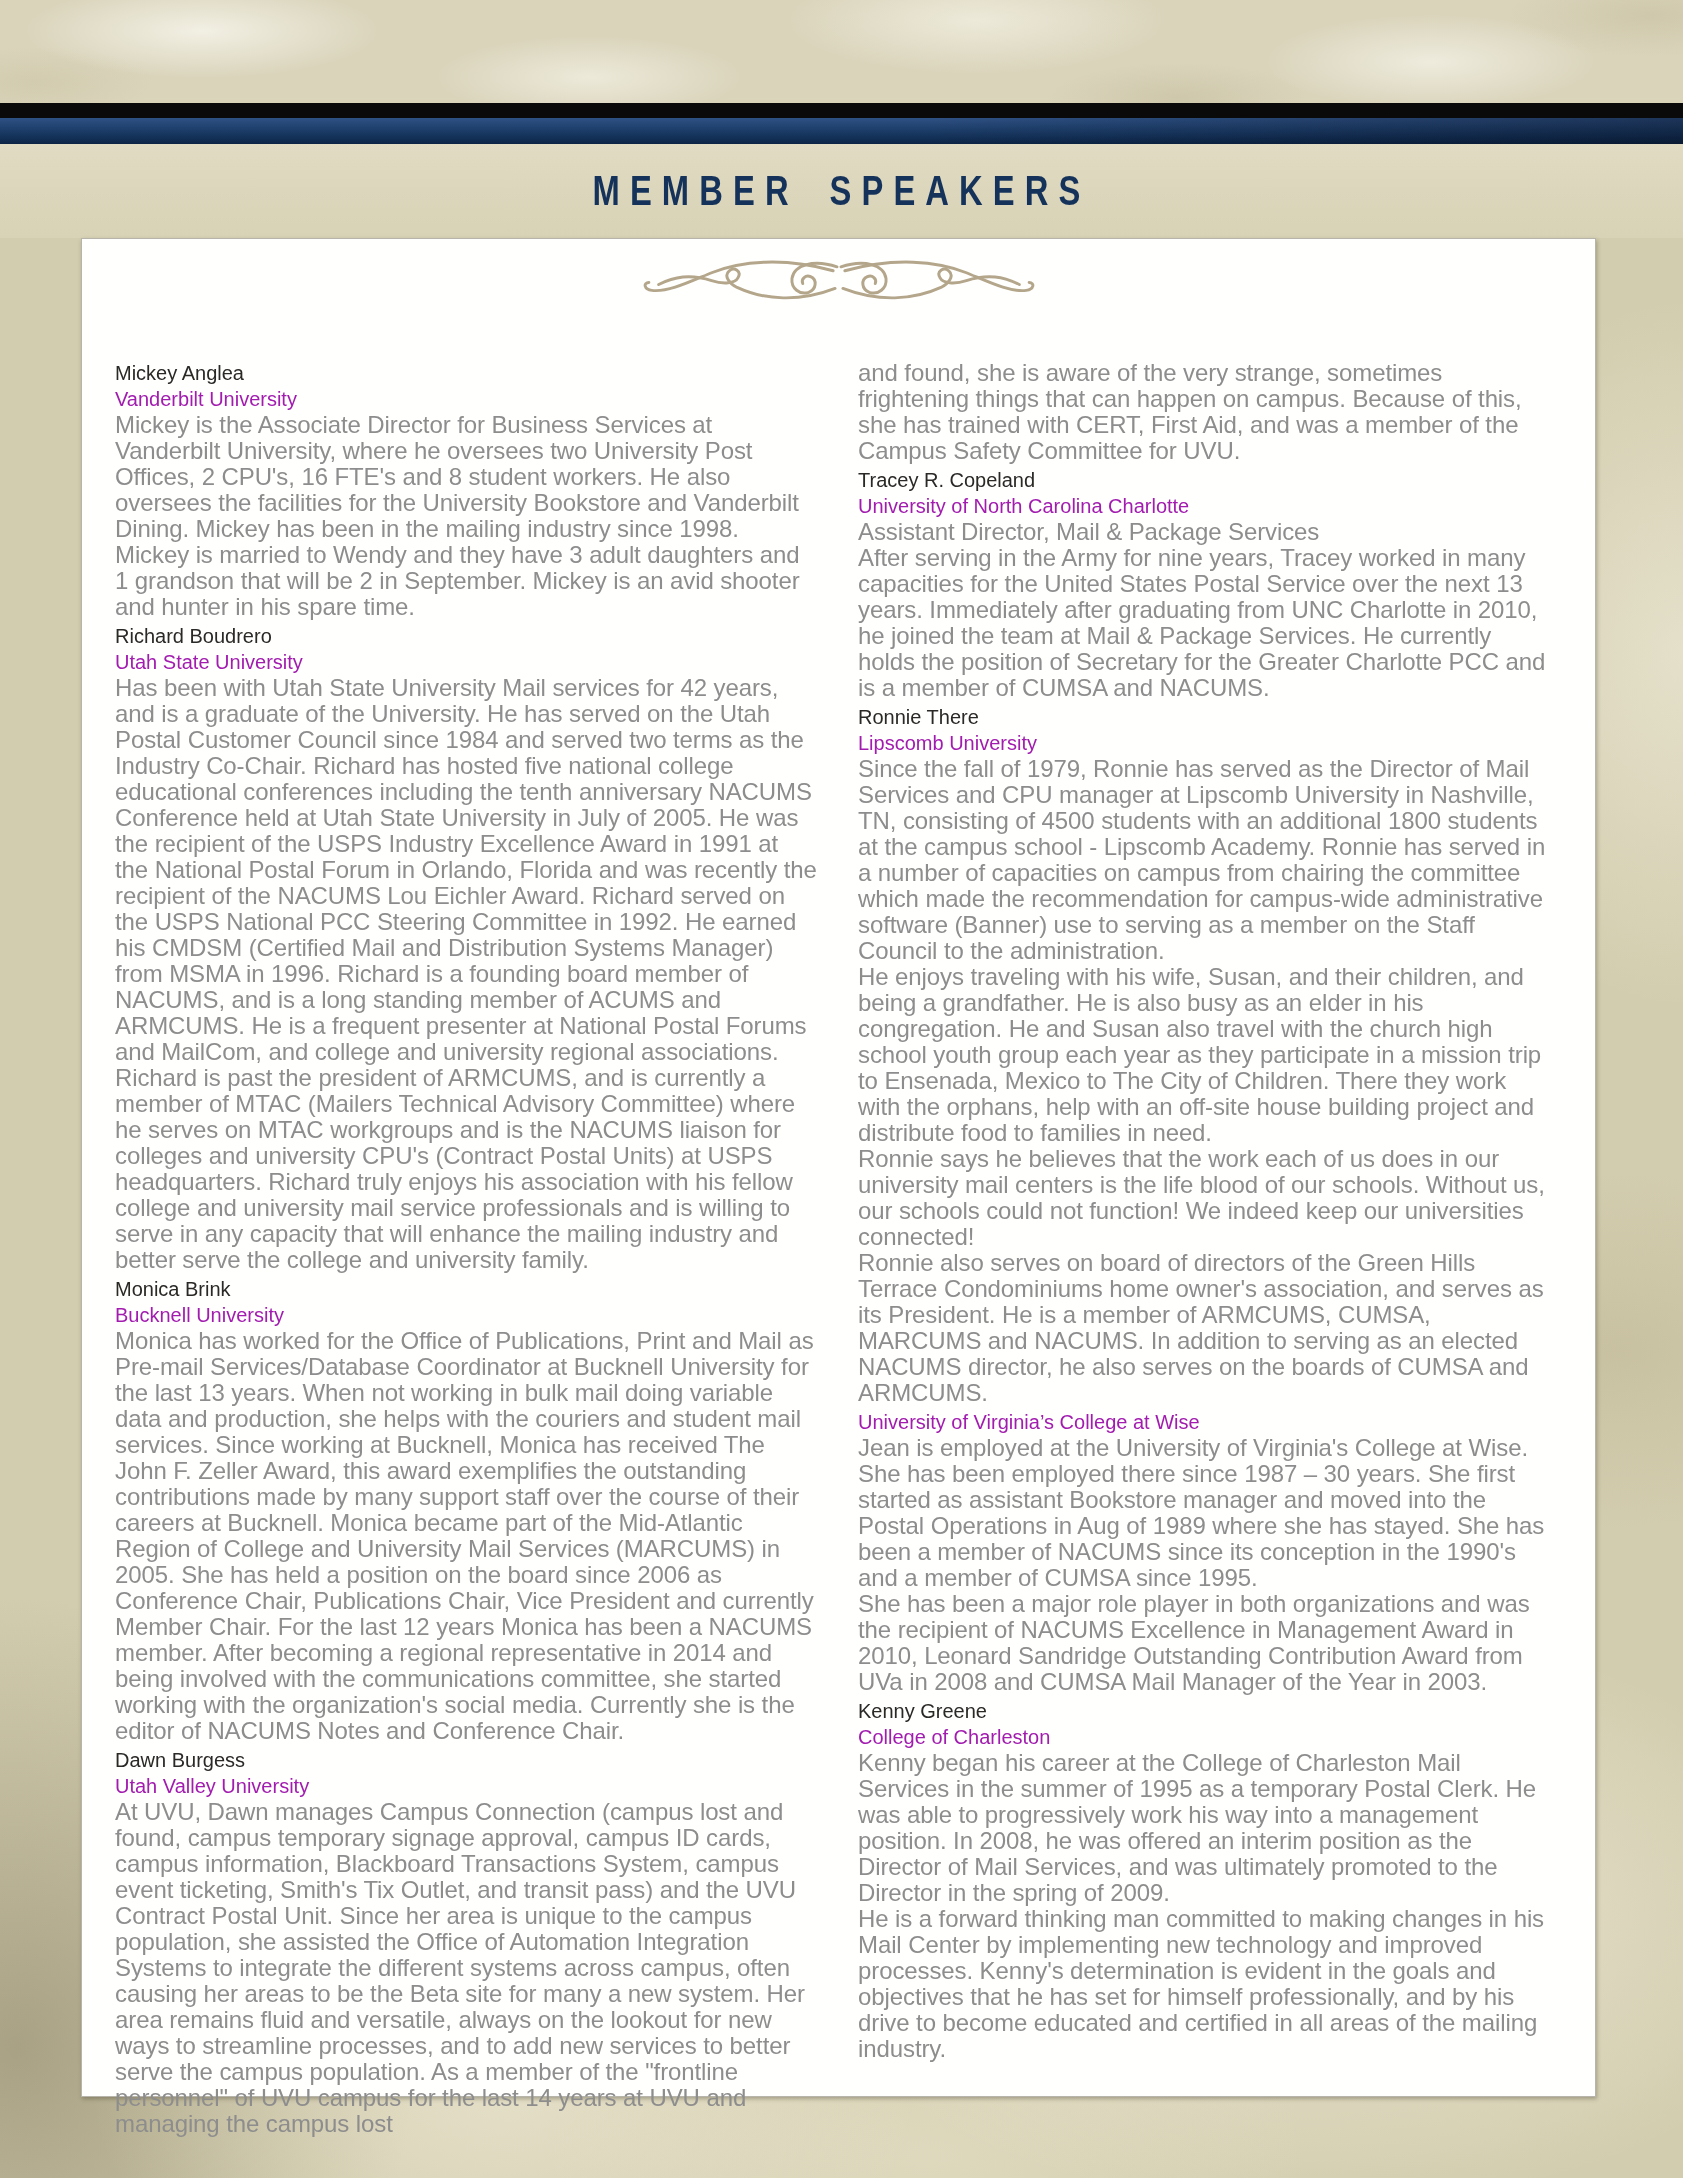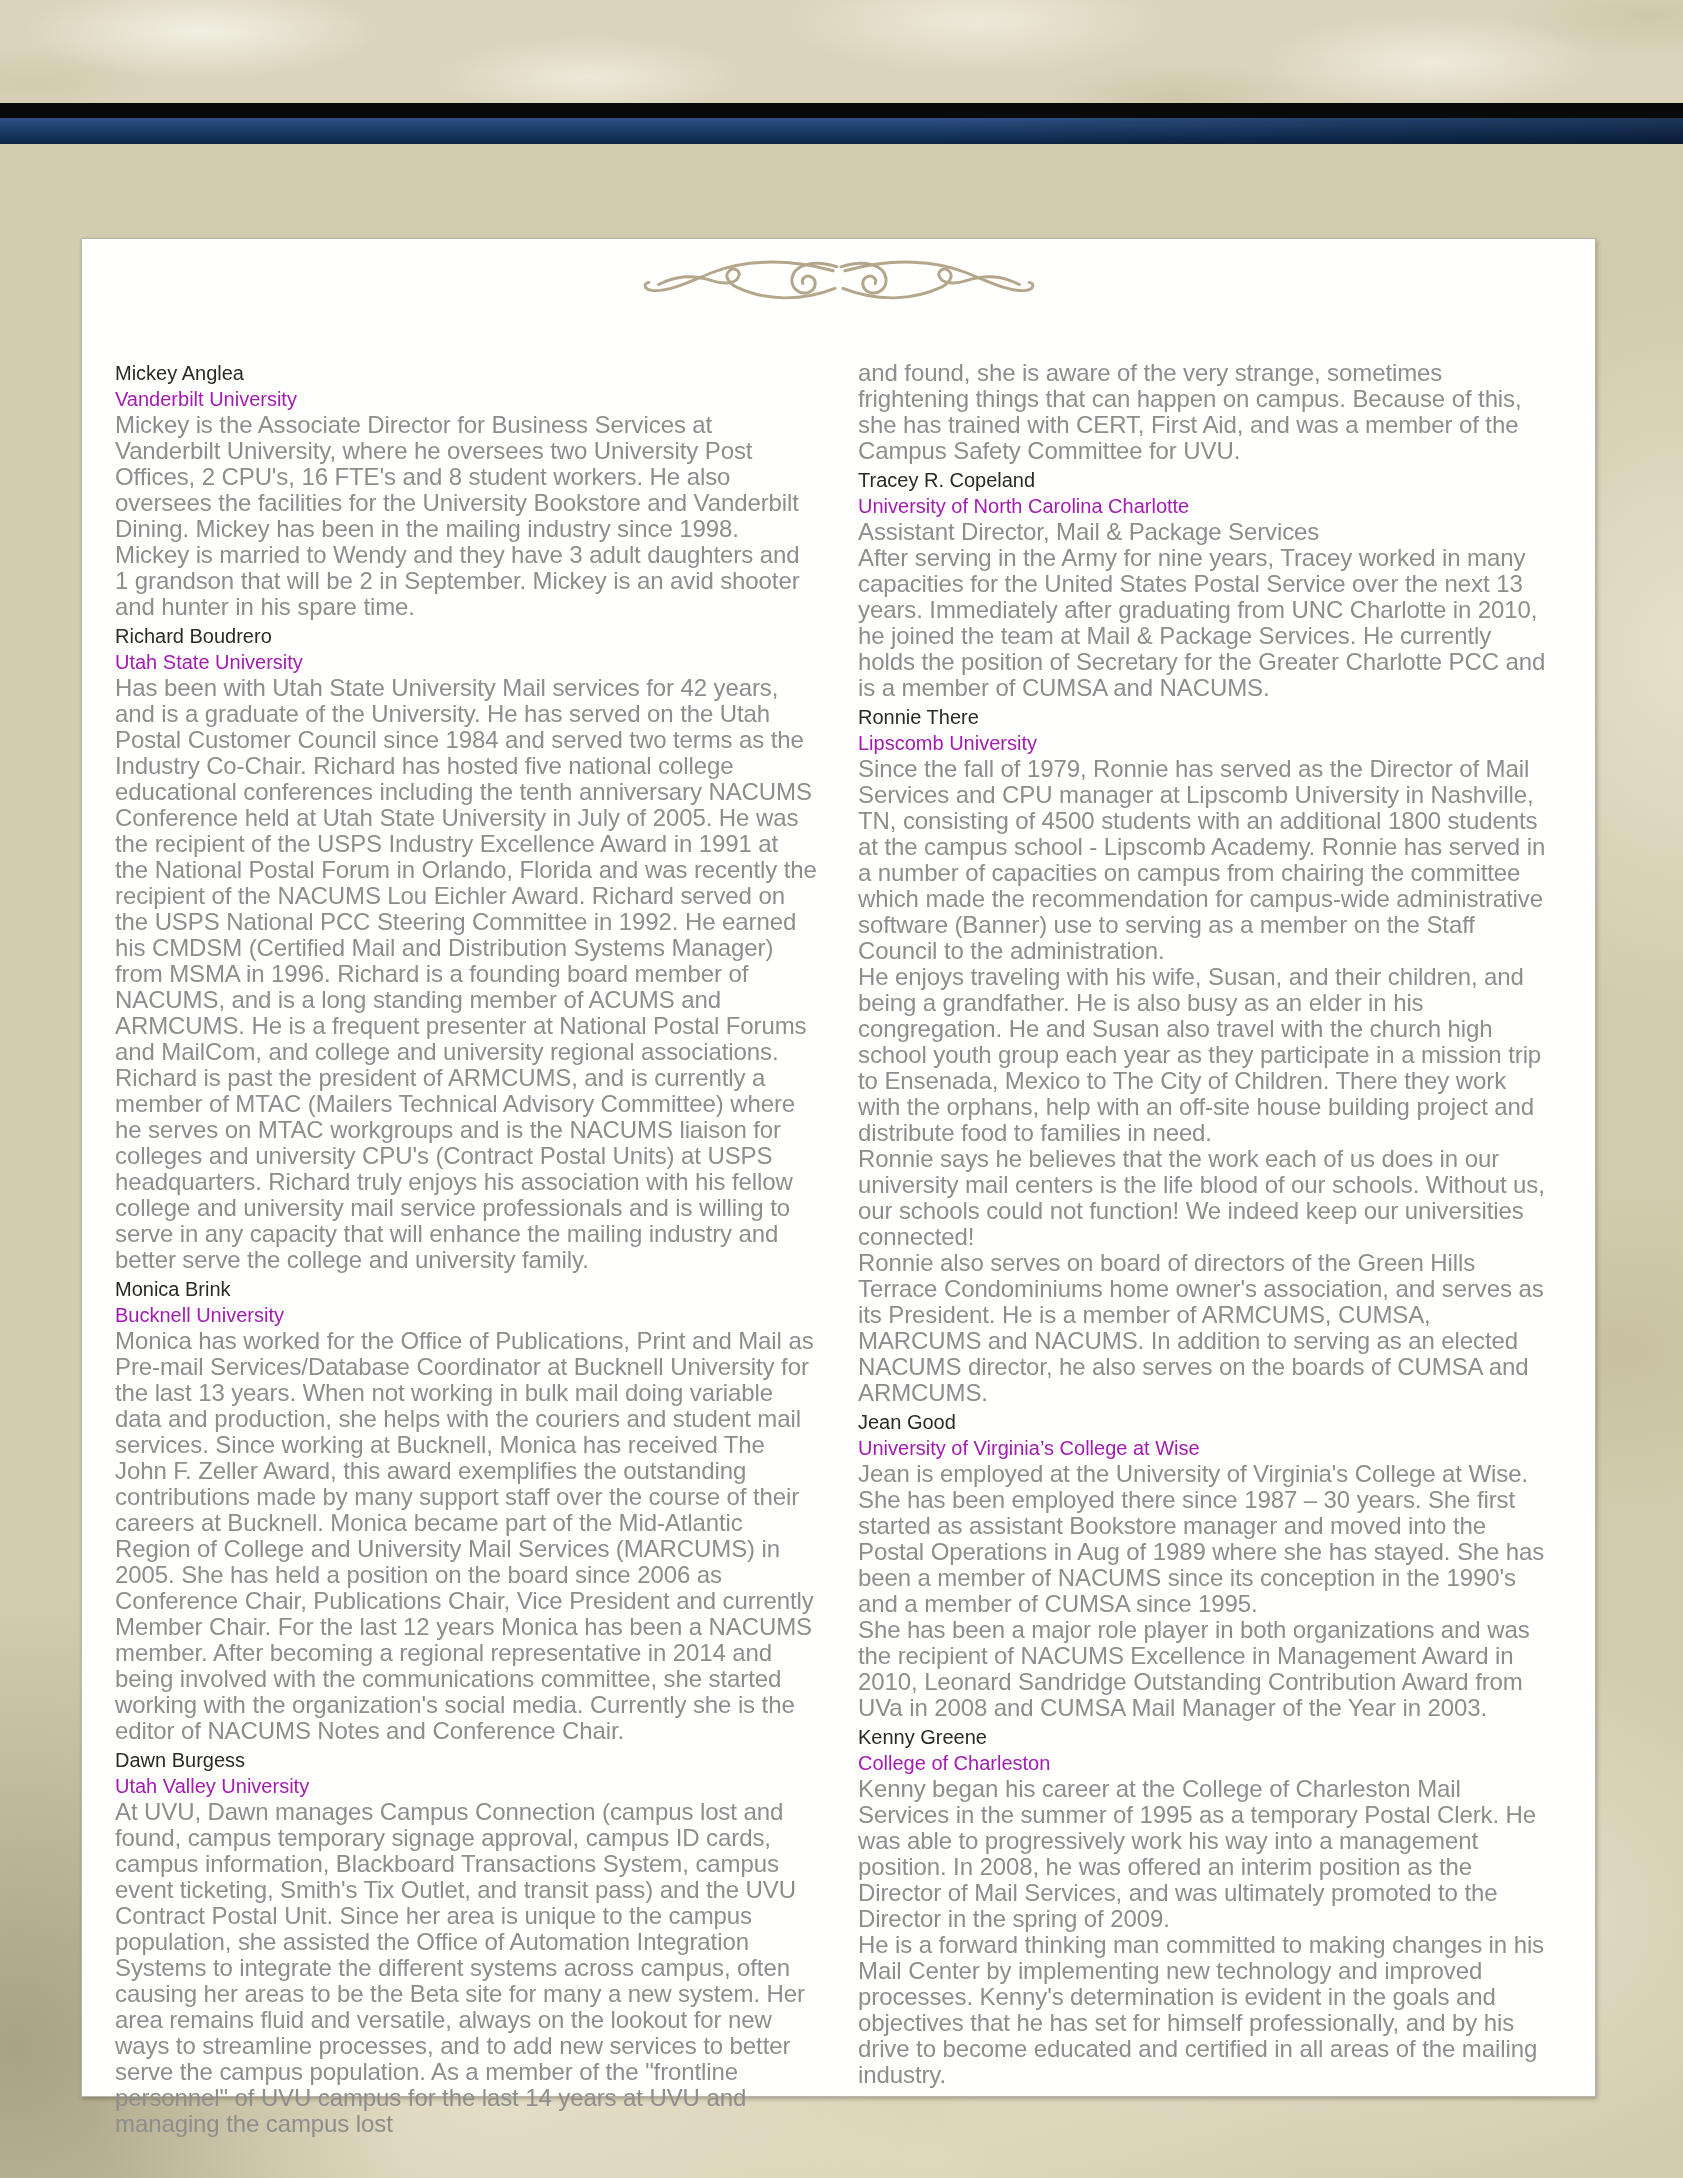"MEMBER SPEAKERS" div.title-band { html: none -> <div> <h1>MEMBER SPEAKERS</h1> </div> }
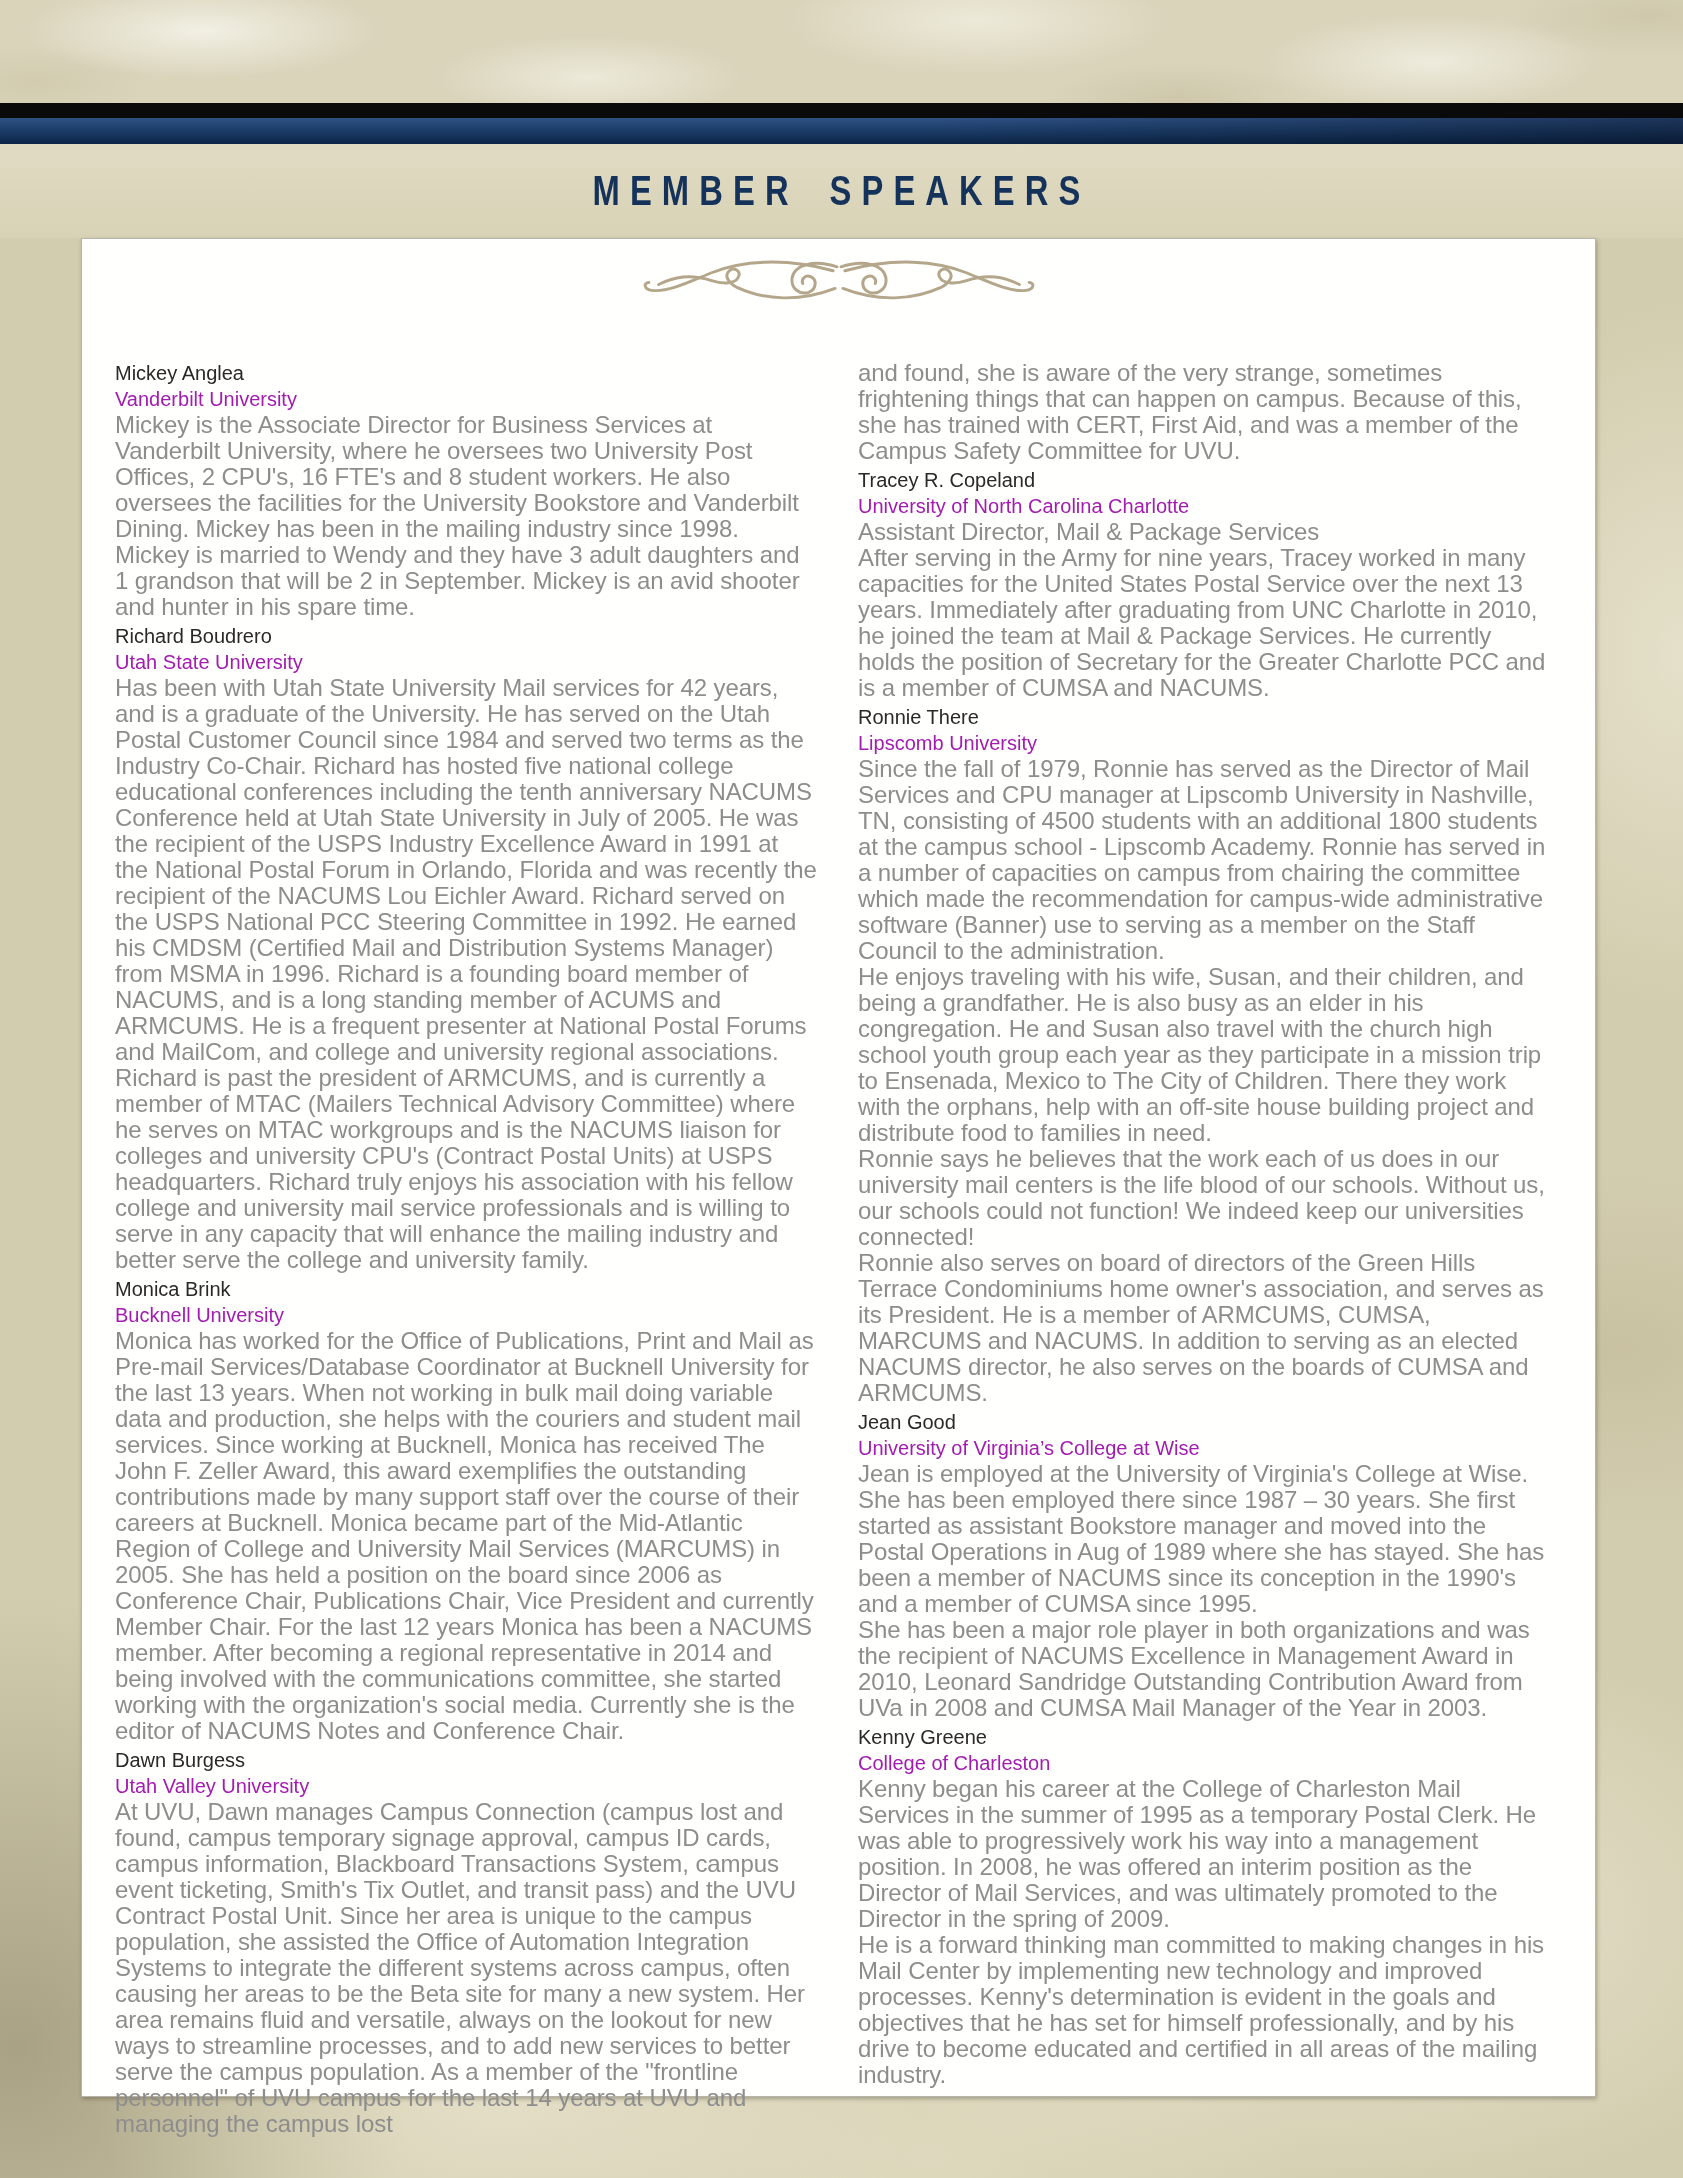"Jean Good" h3 { html: <h3>Jean Good</h3> -> none }
